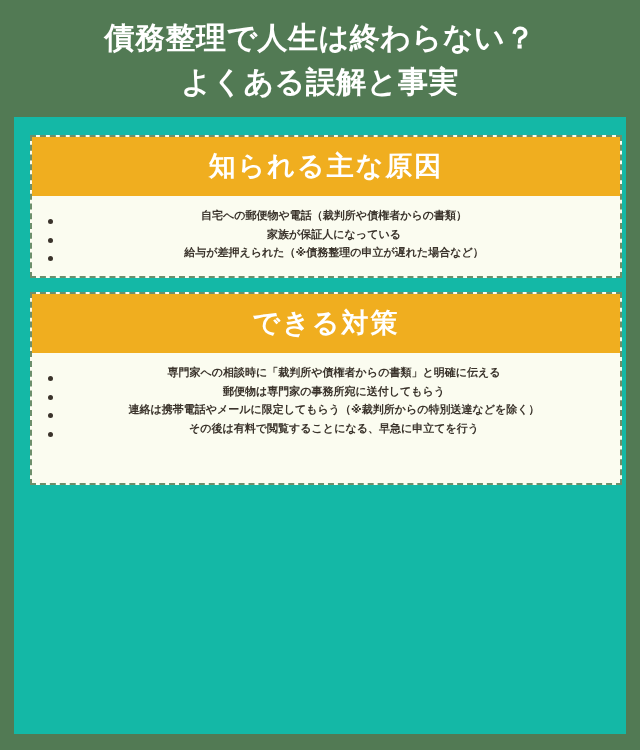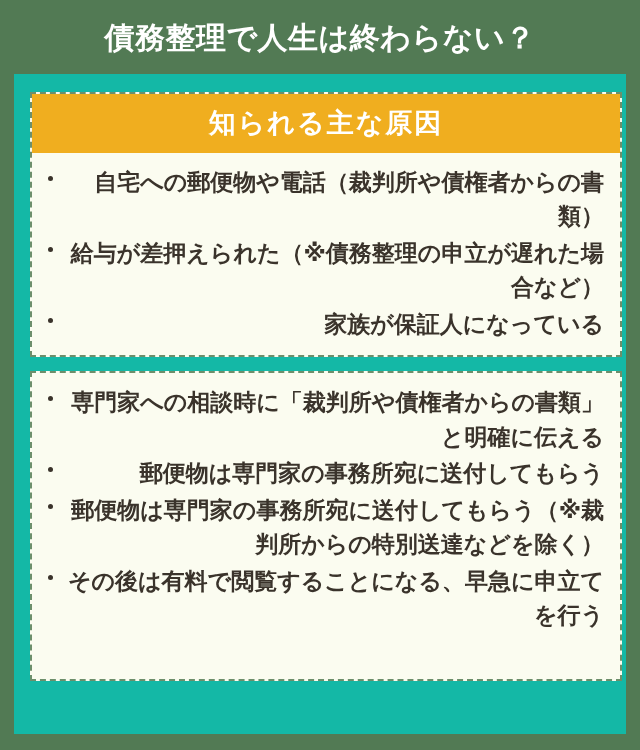"よくある誤解と事実" div.title-line { html: none -> <div>よくある誤解と事実</div> }
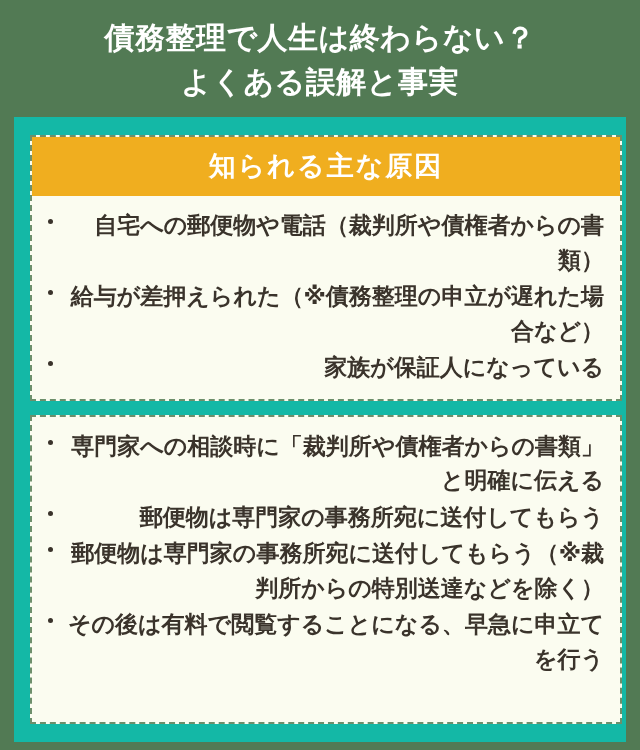"自宅への郵便物や電話（裁判所や債権者からの書類）" ul.bullets li { font-size: 23px -> 11px; text-align: right -> center }
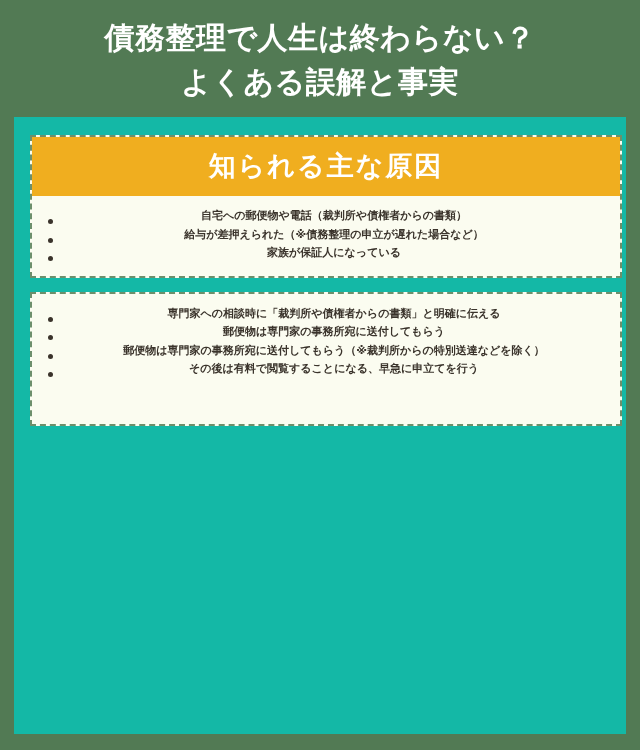"給与が差押えられた（※債務整理の申立が遅れた場合など）" li { order: before "家族が保証人になっている" -> after "家族が保証人になっている" }
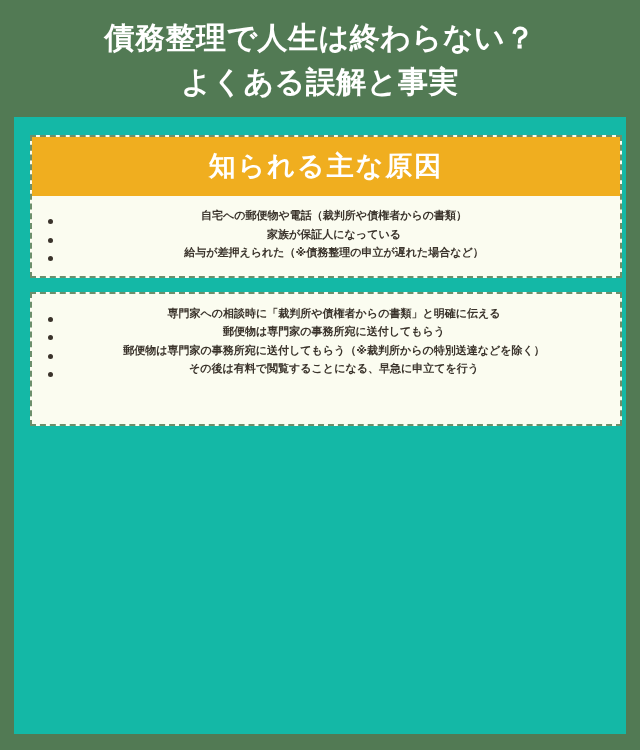"できる対策" div.card-header { html: none -> <div>できる対策</div> }
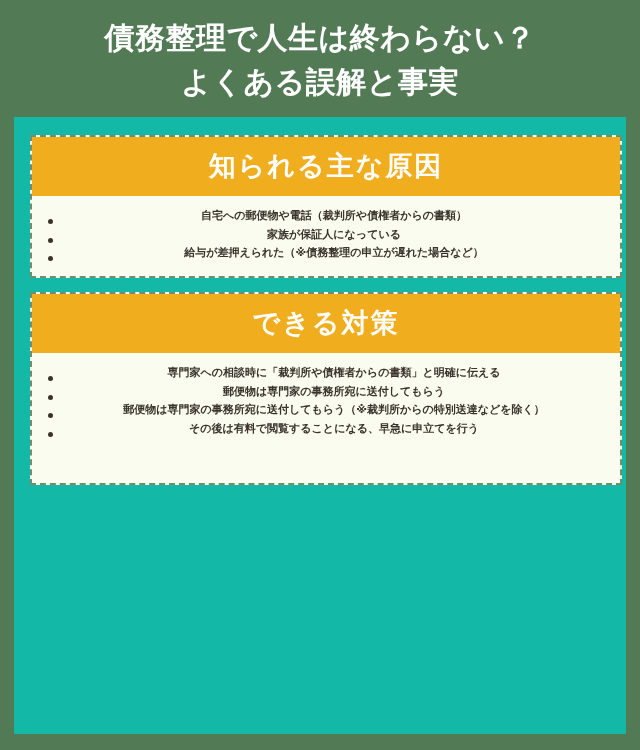"郵便物は専門家の事務所宛に送付してもらう（※裁判所からの特別送達などを除く）" li { text: 郵便物は専門家の事務所宛に送付 -> 連絡は携帯電話やメールに限定 }
